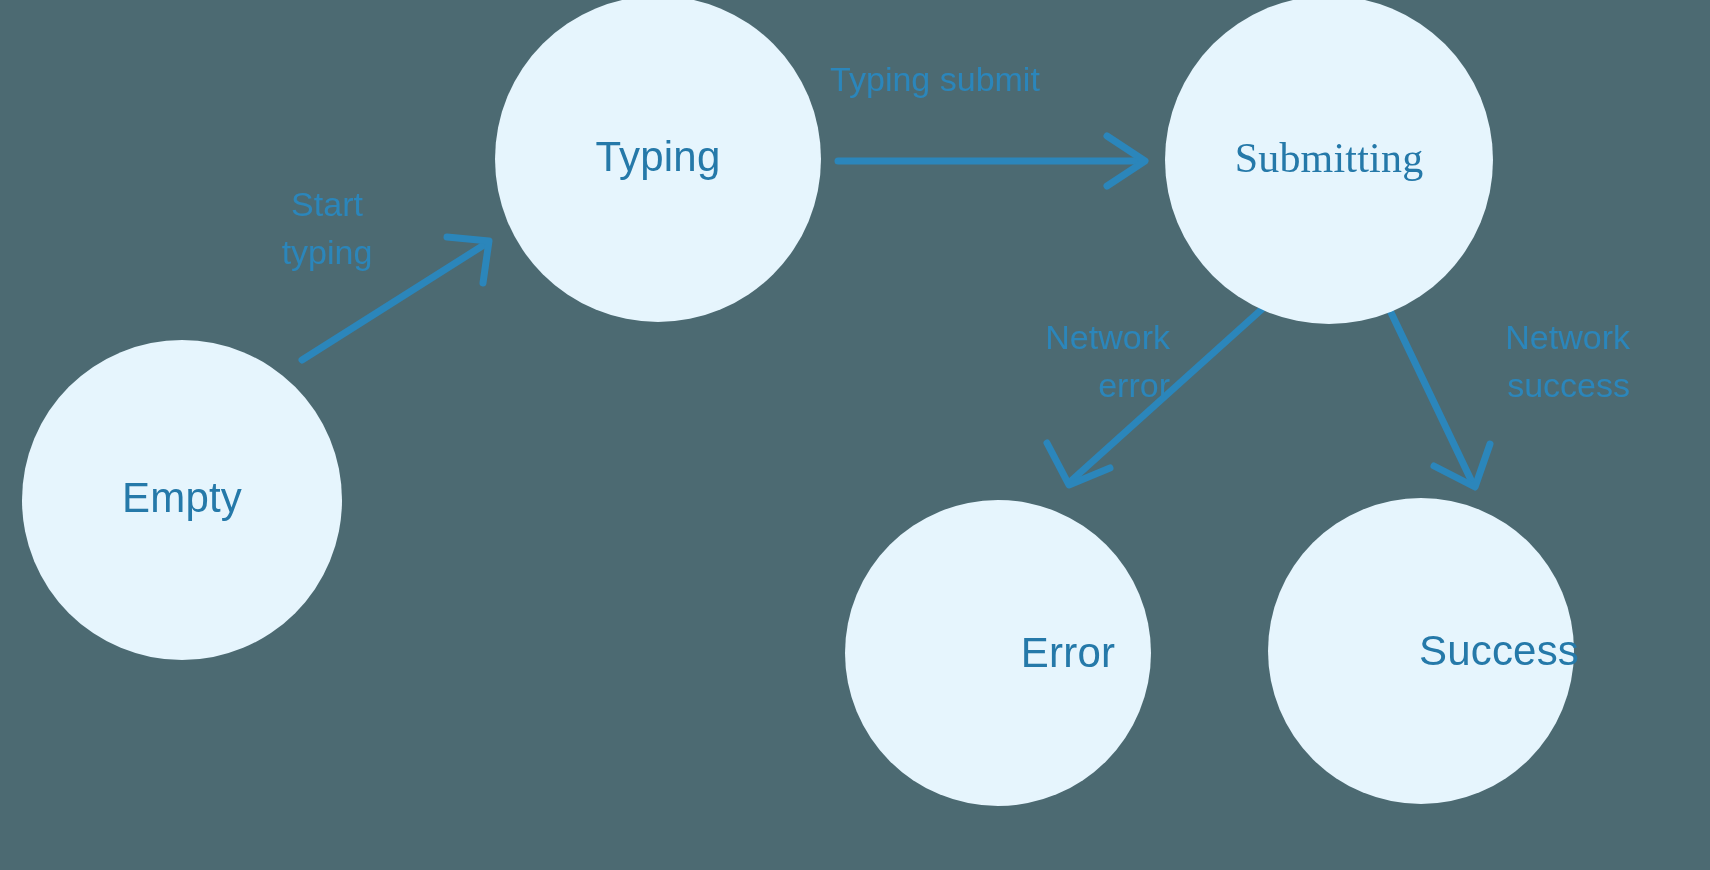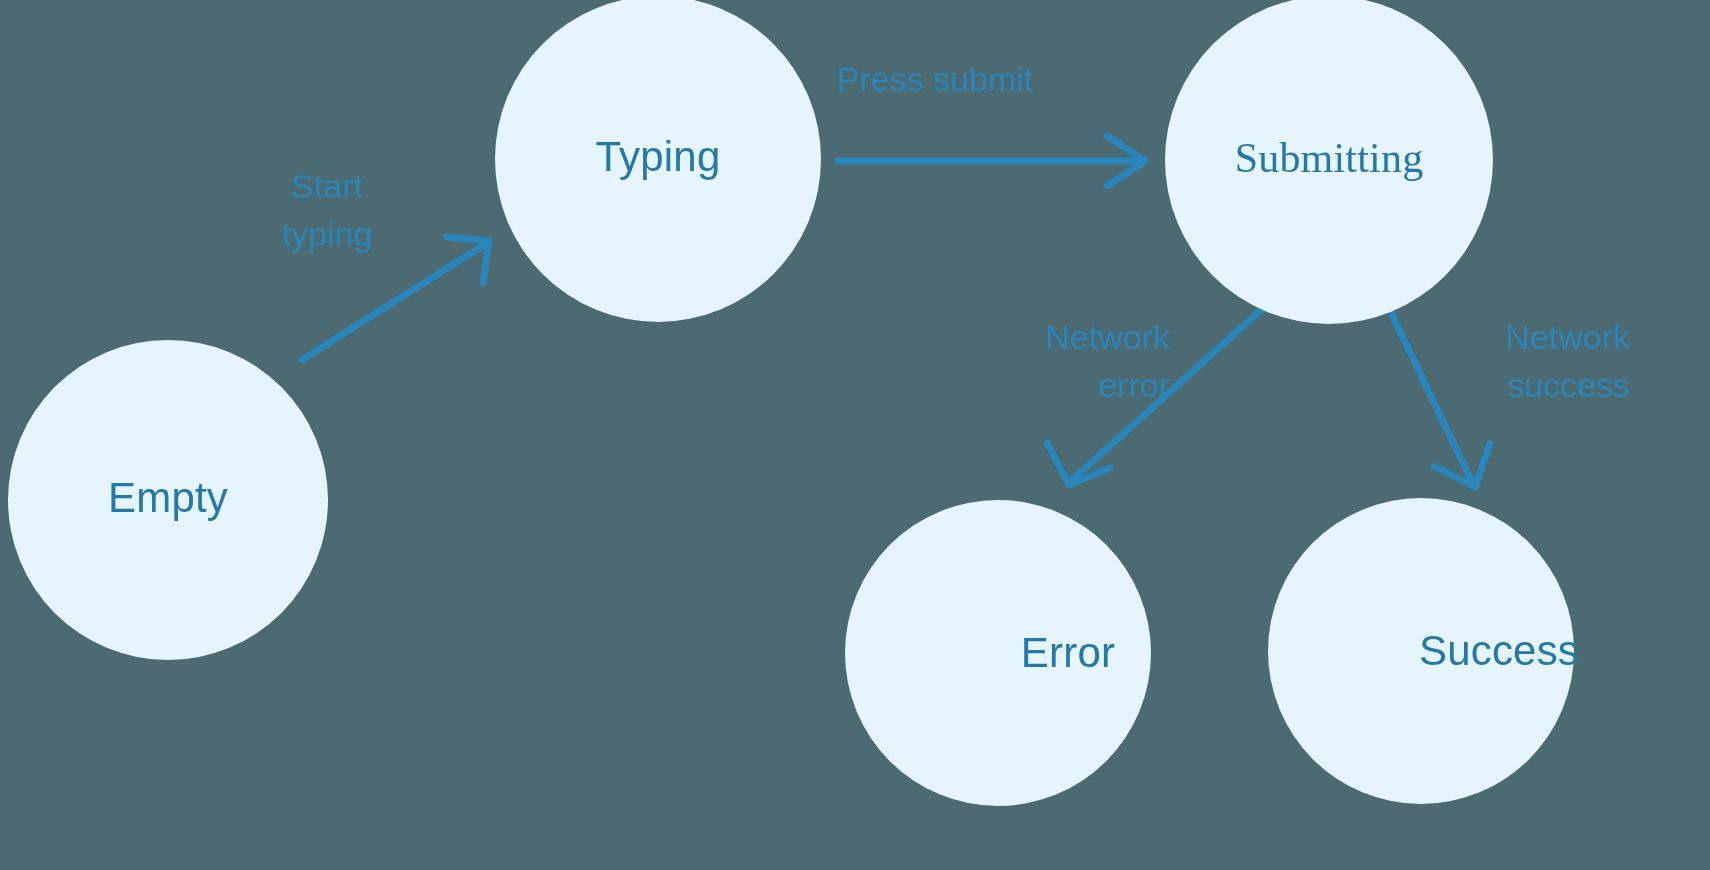"Press submit" div { text: Press -> Typing }
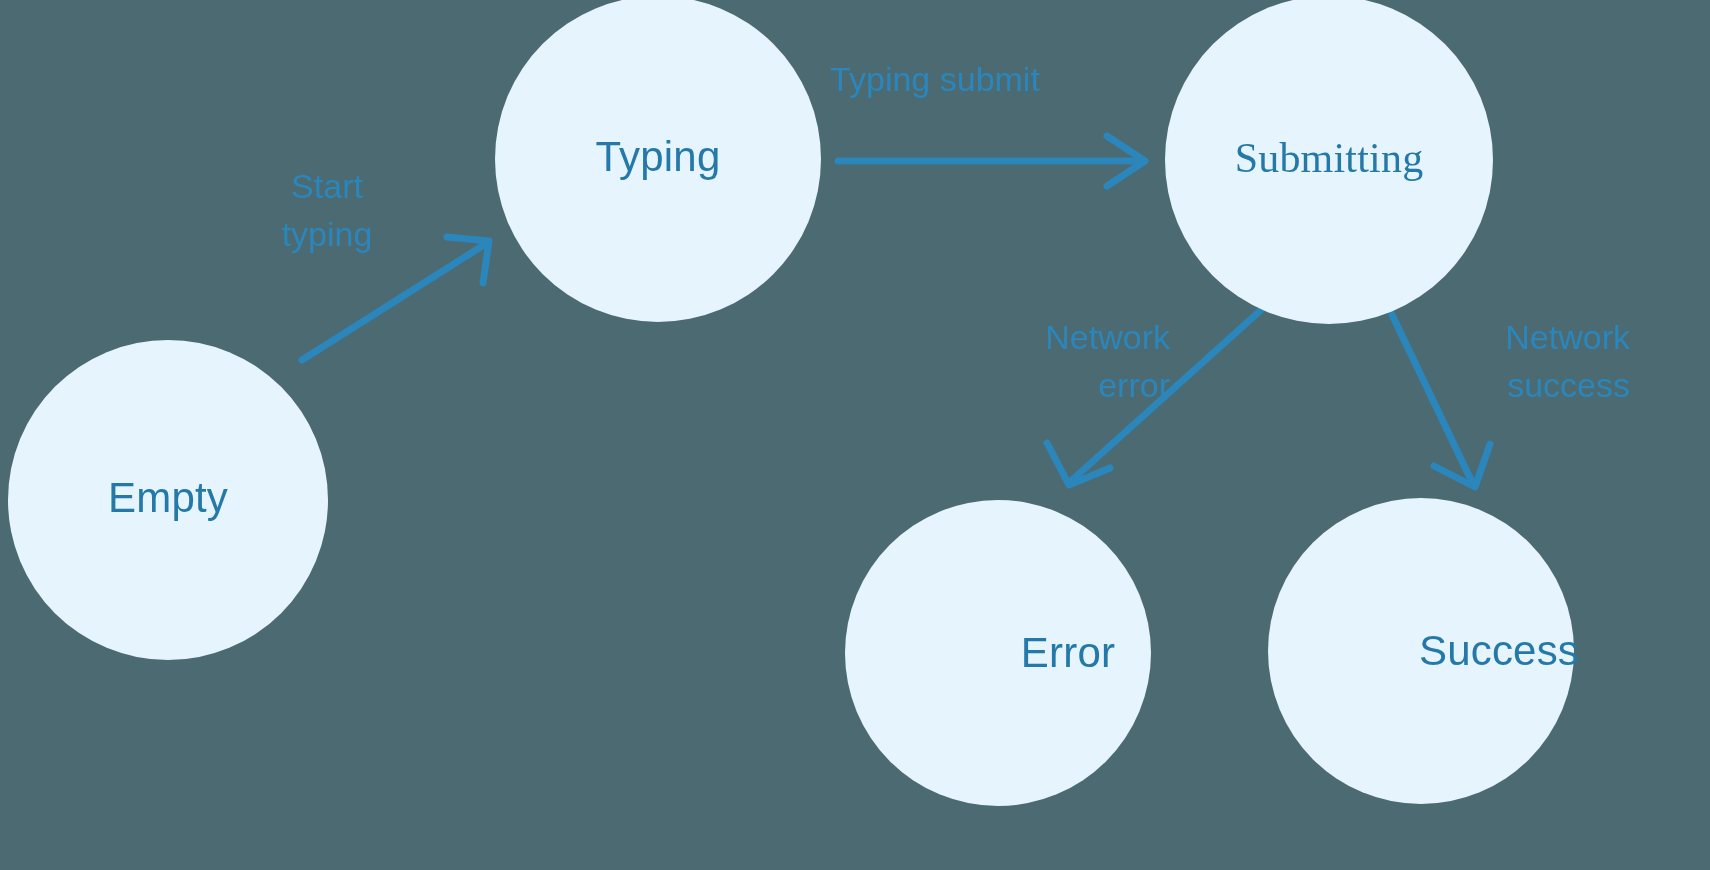"Start" #label-start-typing { top: 162px -> 180px }
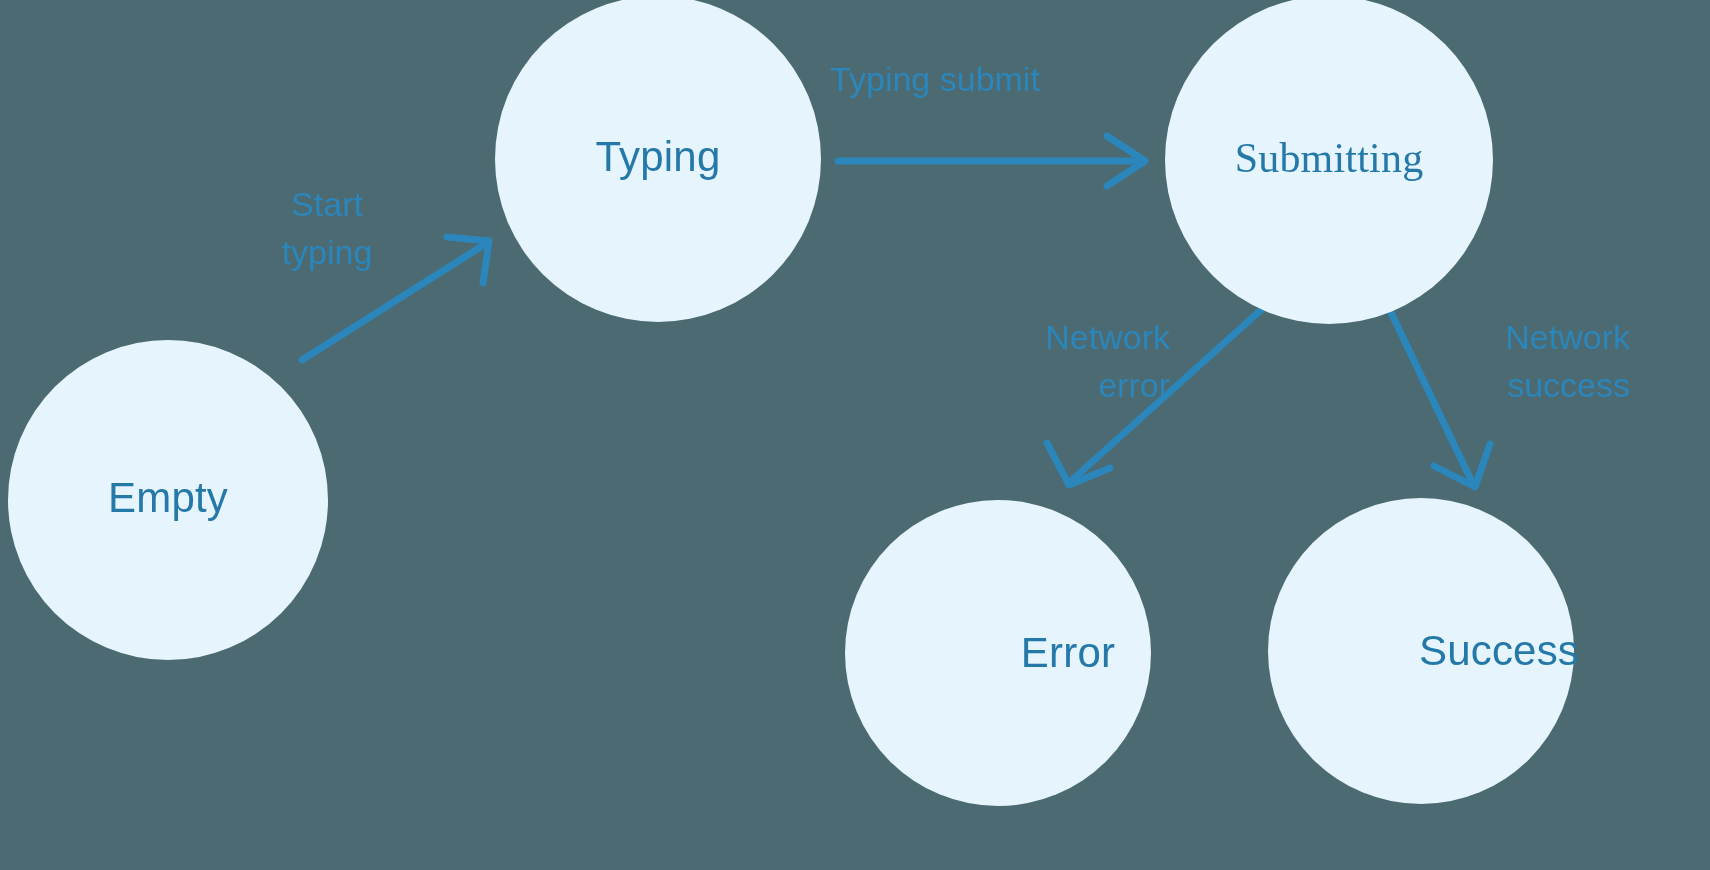"Empty" #node-empty { left: 8px -> 22px }
